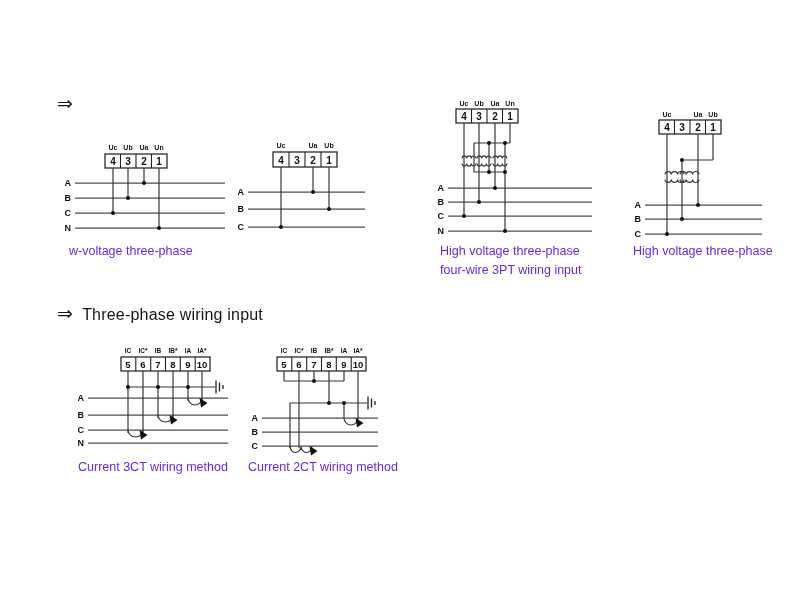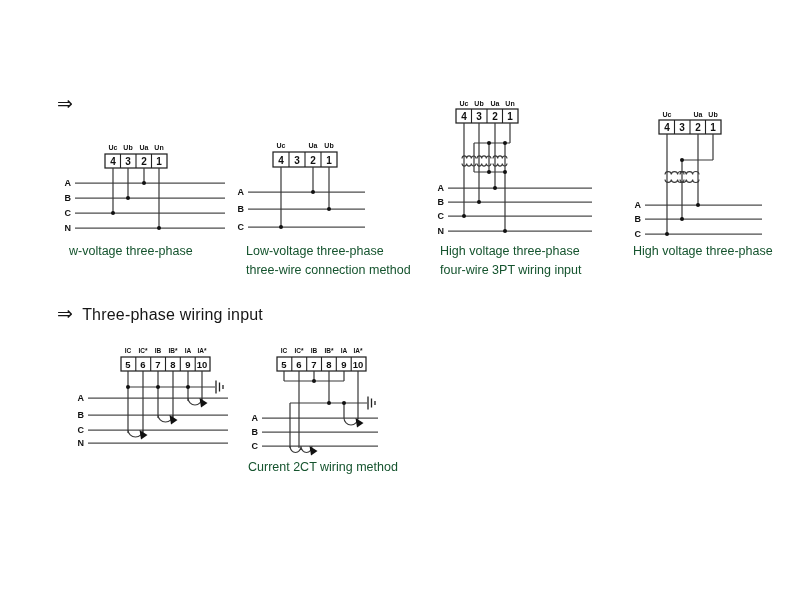"w-voltage three-phase" .caption { color: #14532d -> #6d28d9 }
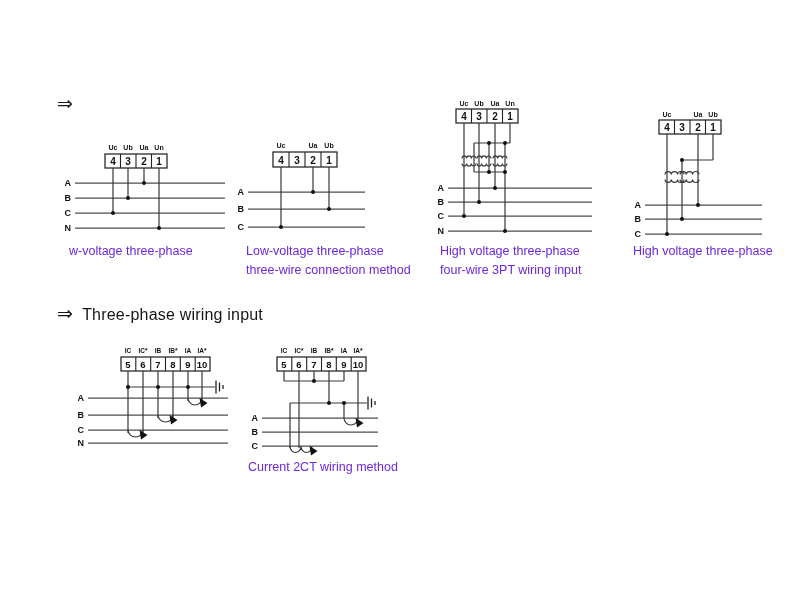"Low-voltage three-phase" div.caption { html: <div> <div>Low-voltage three-phase</div> <div>three-wire connection method</div> </div> -> none }
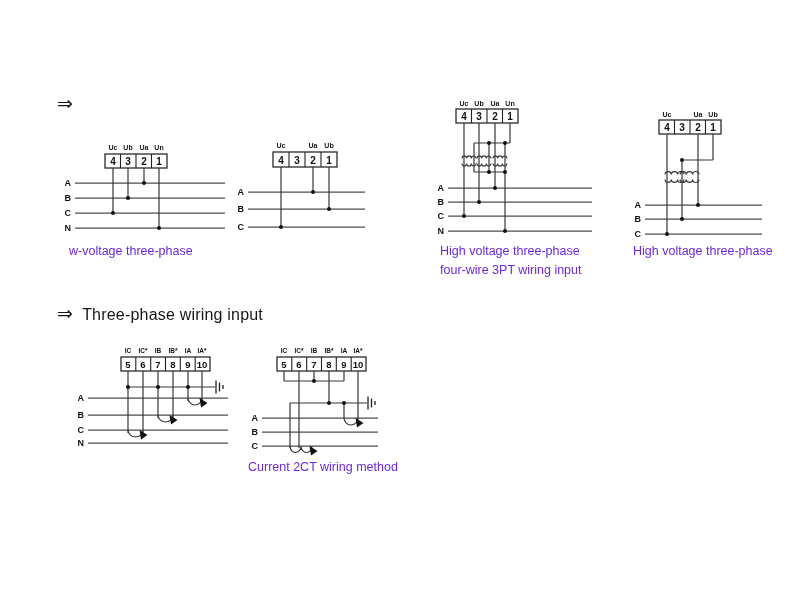"Current 3CT wiring method" div.caption { html: none -> <div> <div>Current 3CT wiring method</div> </div> }
